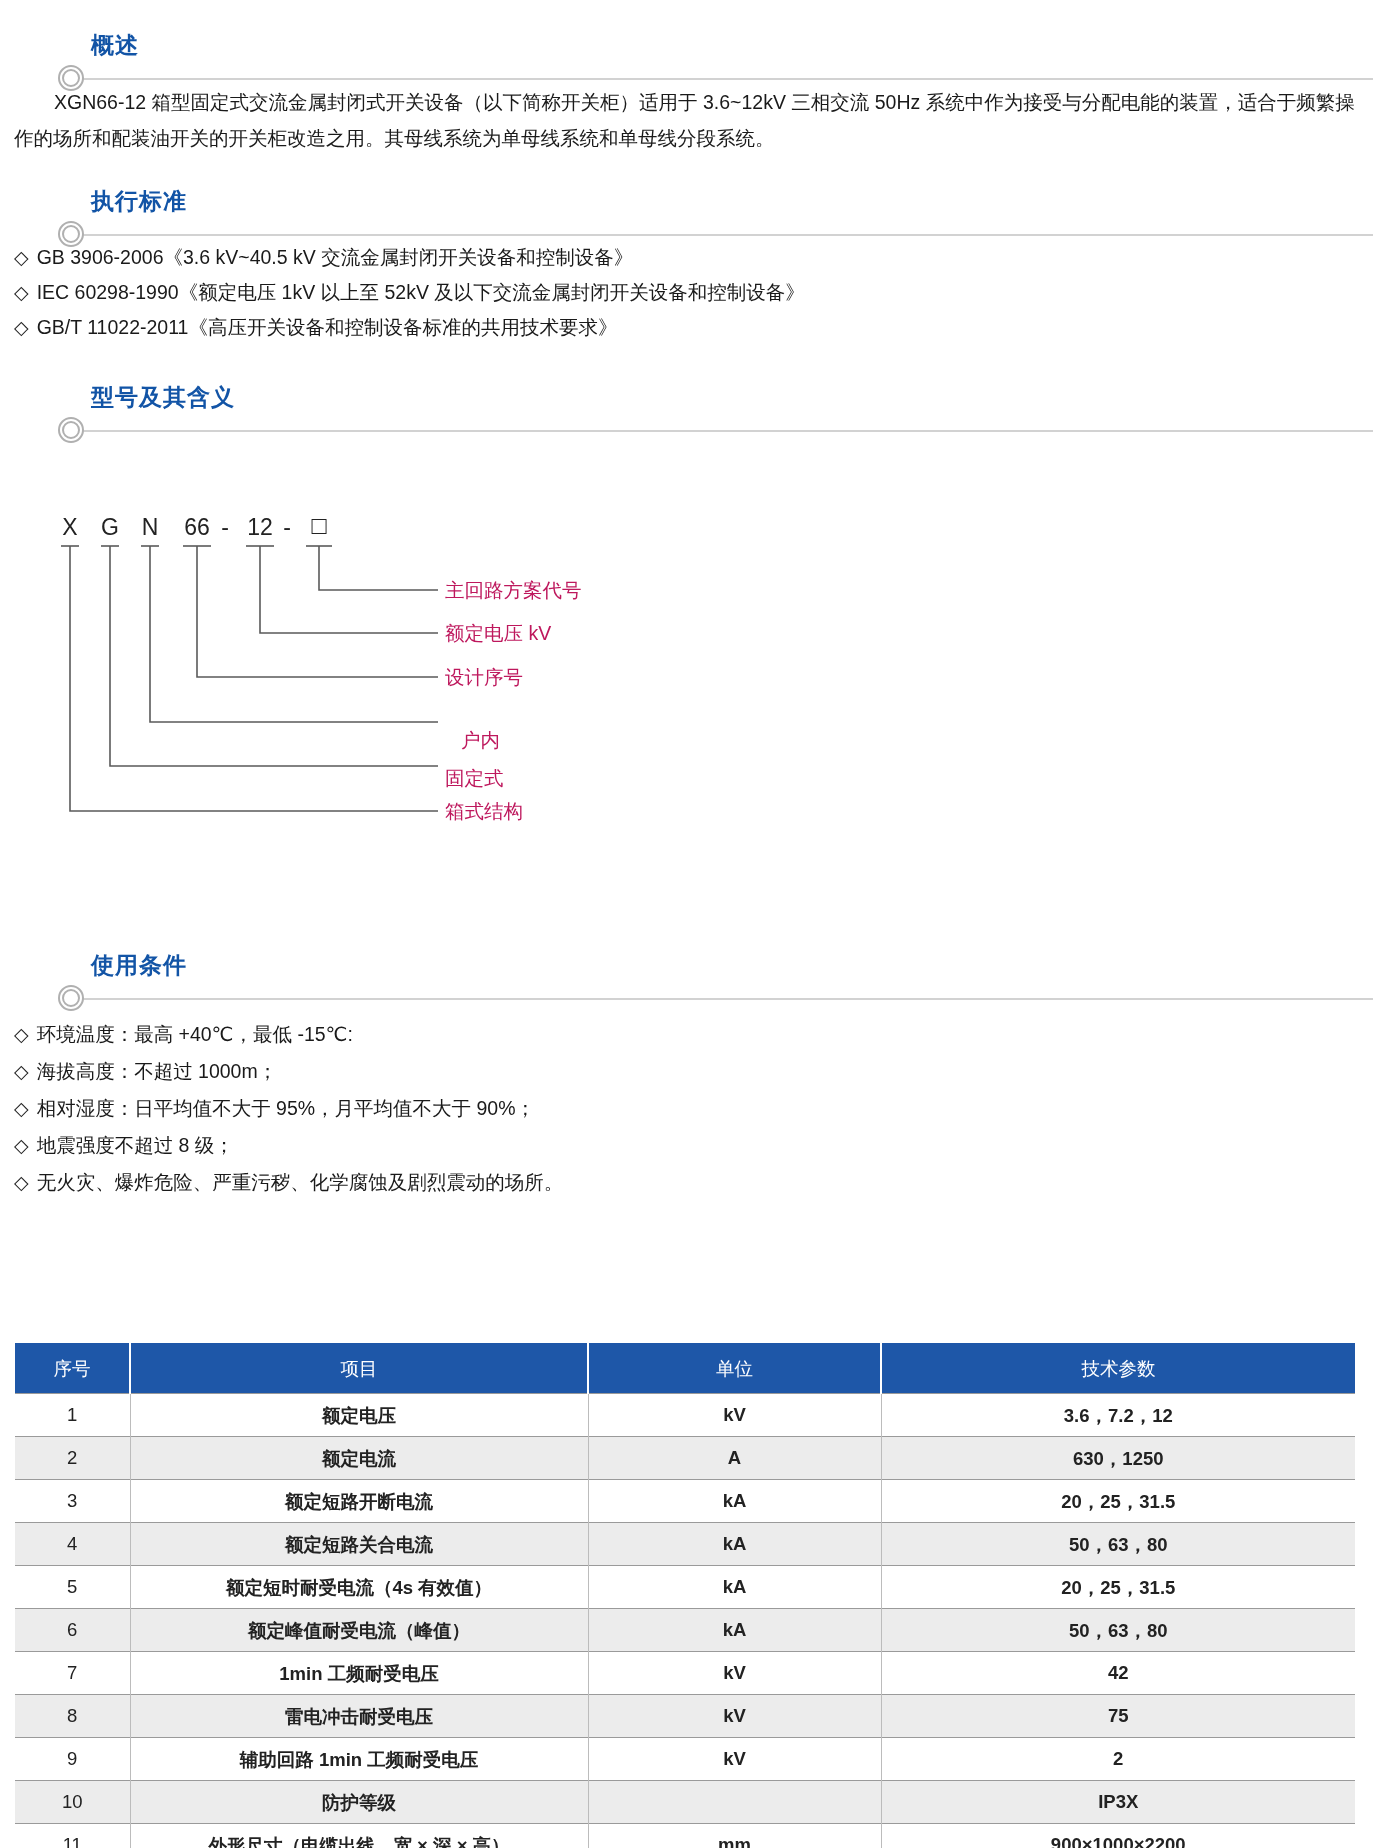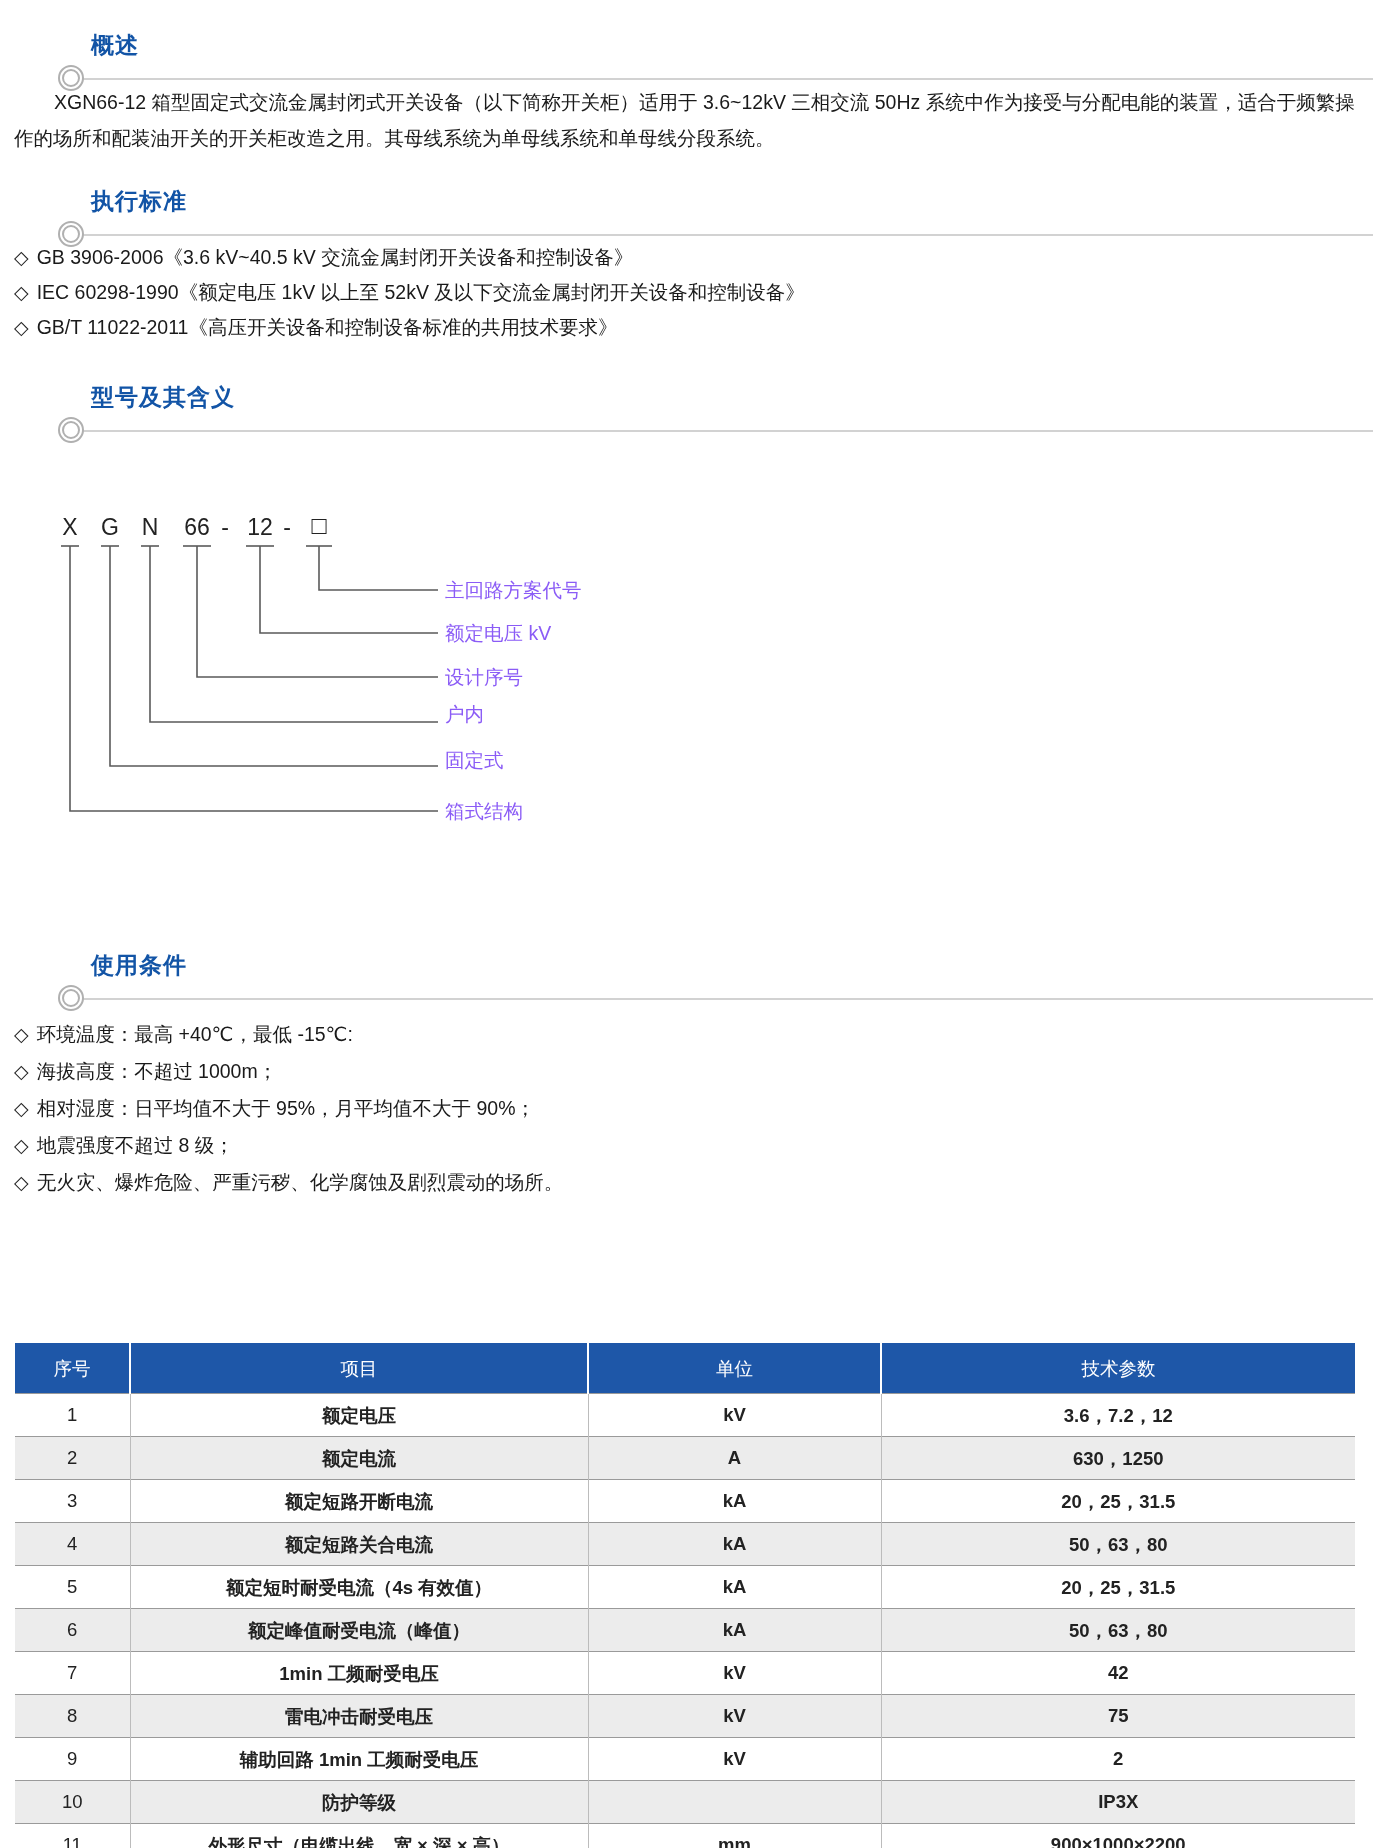"主回路方案代号" .mlabel { color: #8b5cf6 -> #be185d }
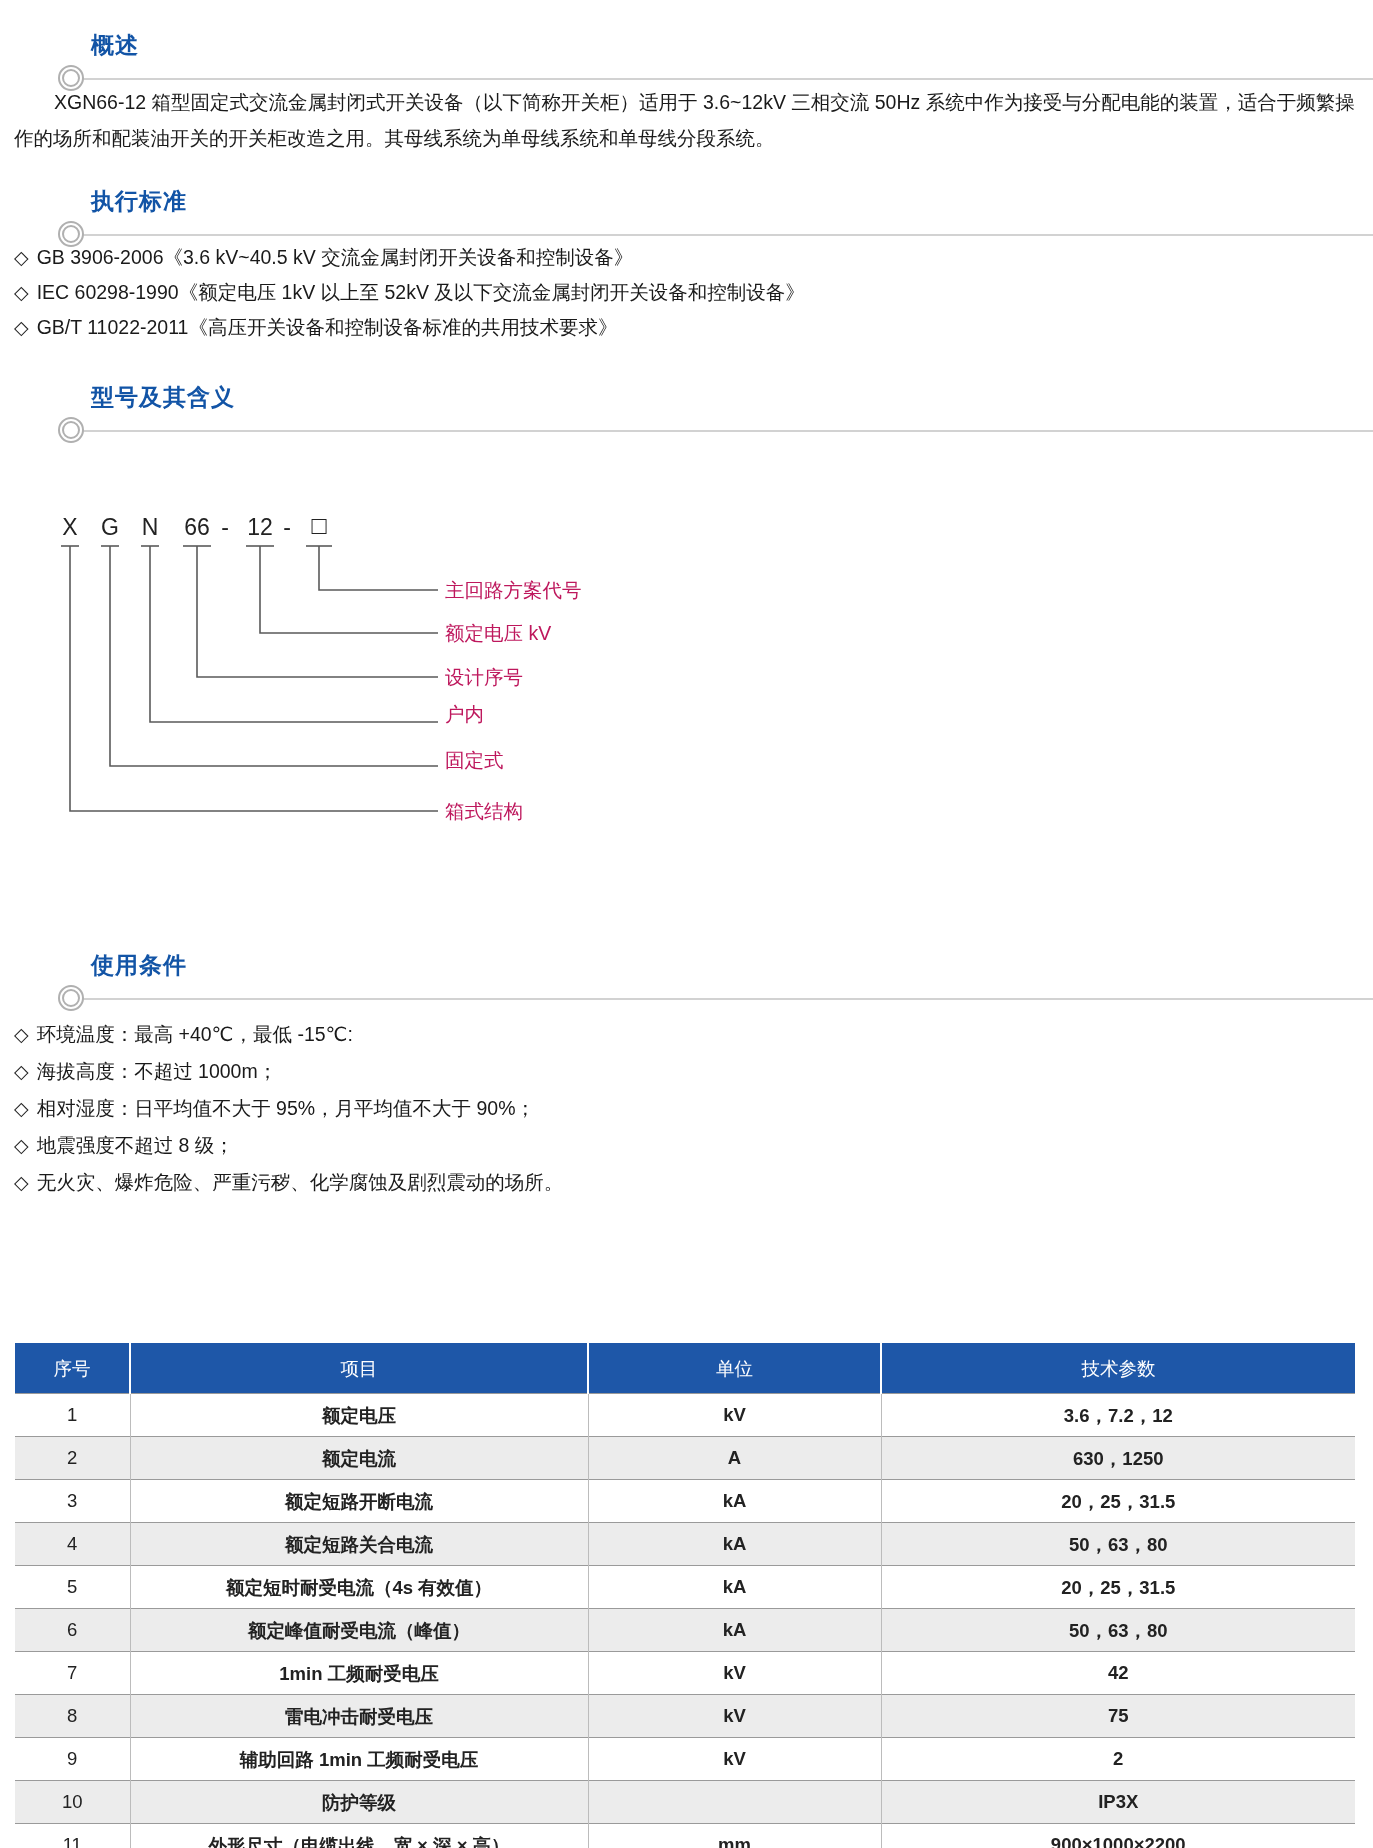"户内" div.mlabel { margin-left: none -> 16px; top: 214px -> 240px }
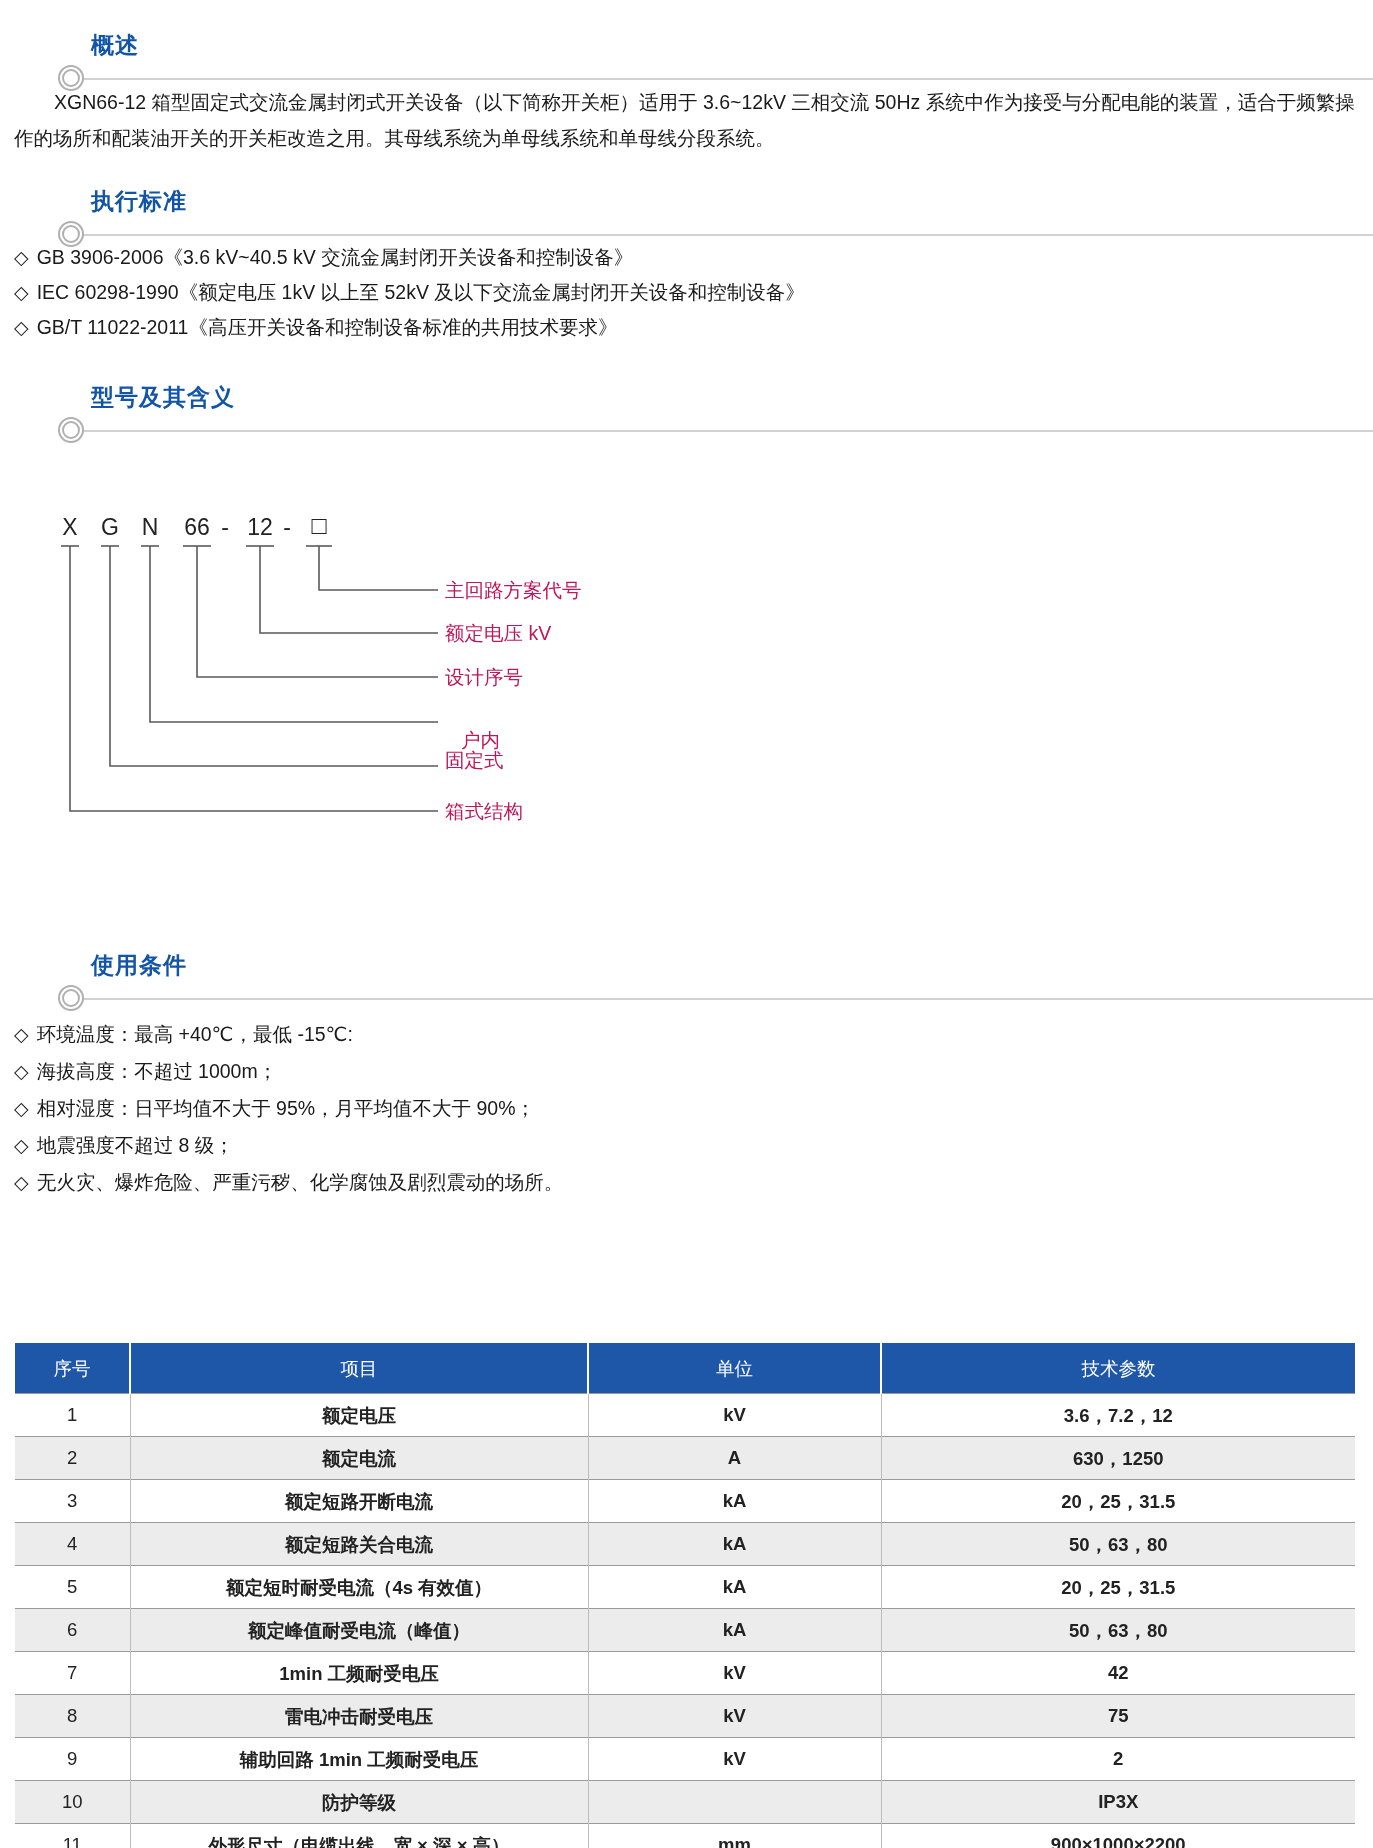"固定式" div.mlabel { top: 260px -> 278px }
